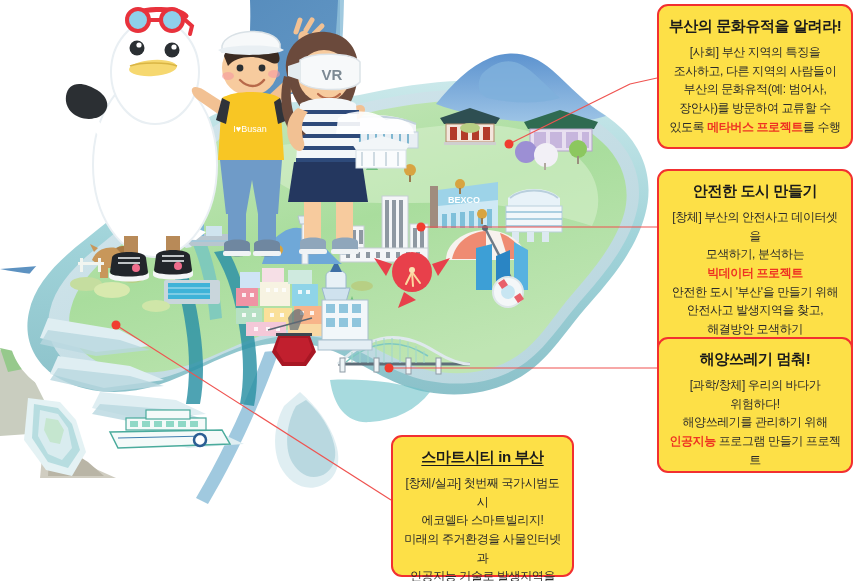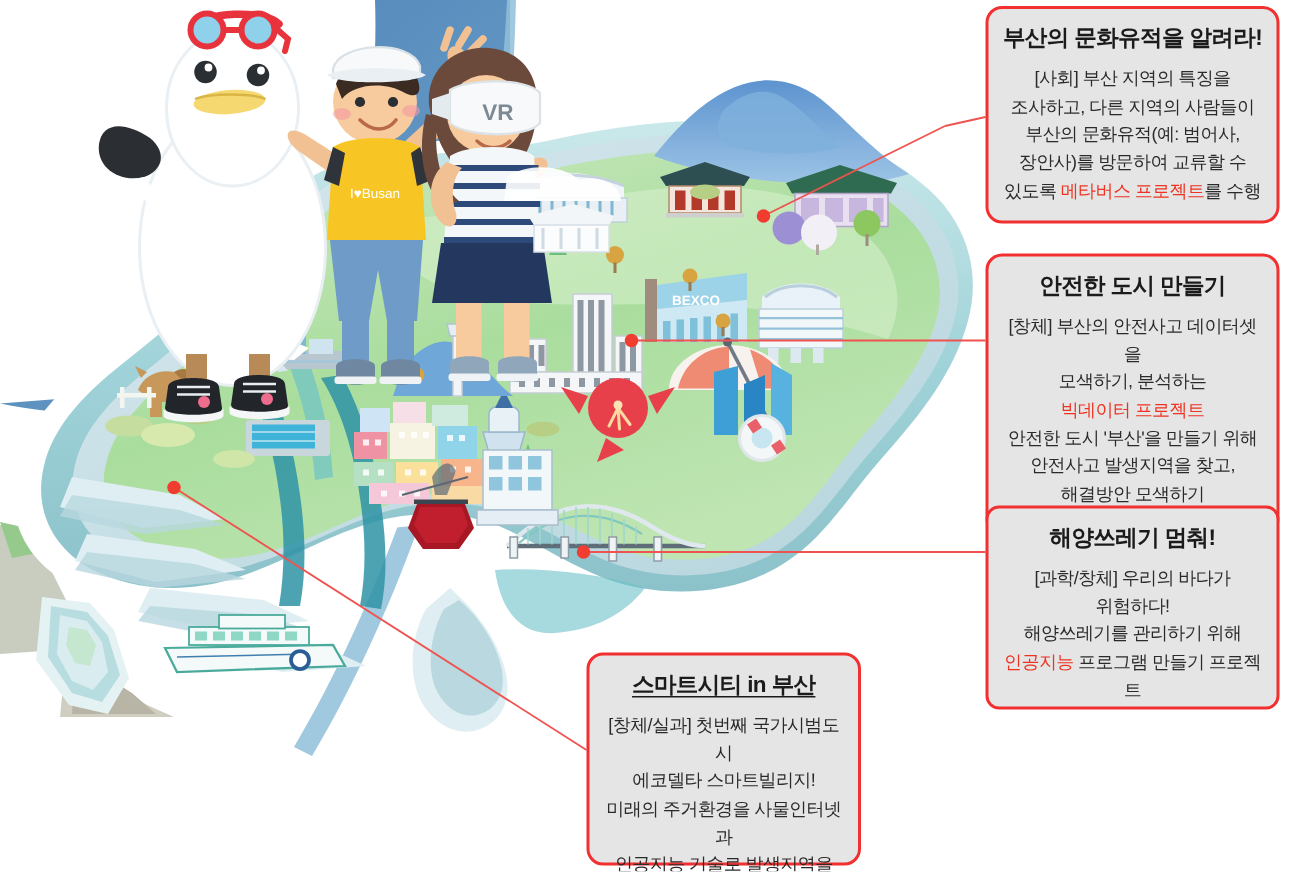"부산의 문화유적을 알려라!" .callout { background: #e5e5e5 -> #fde047 }
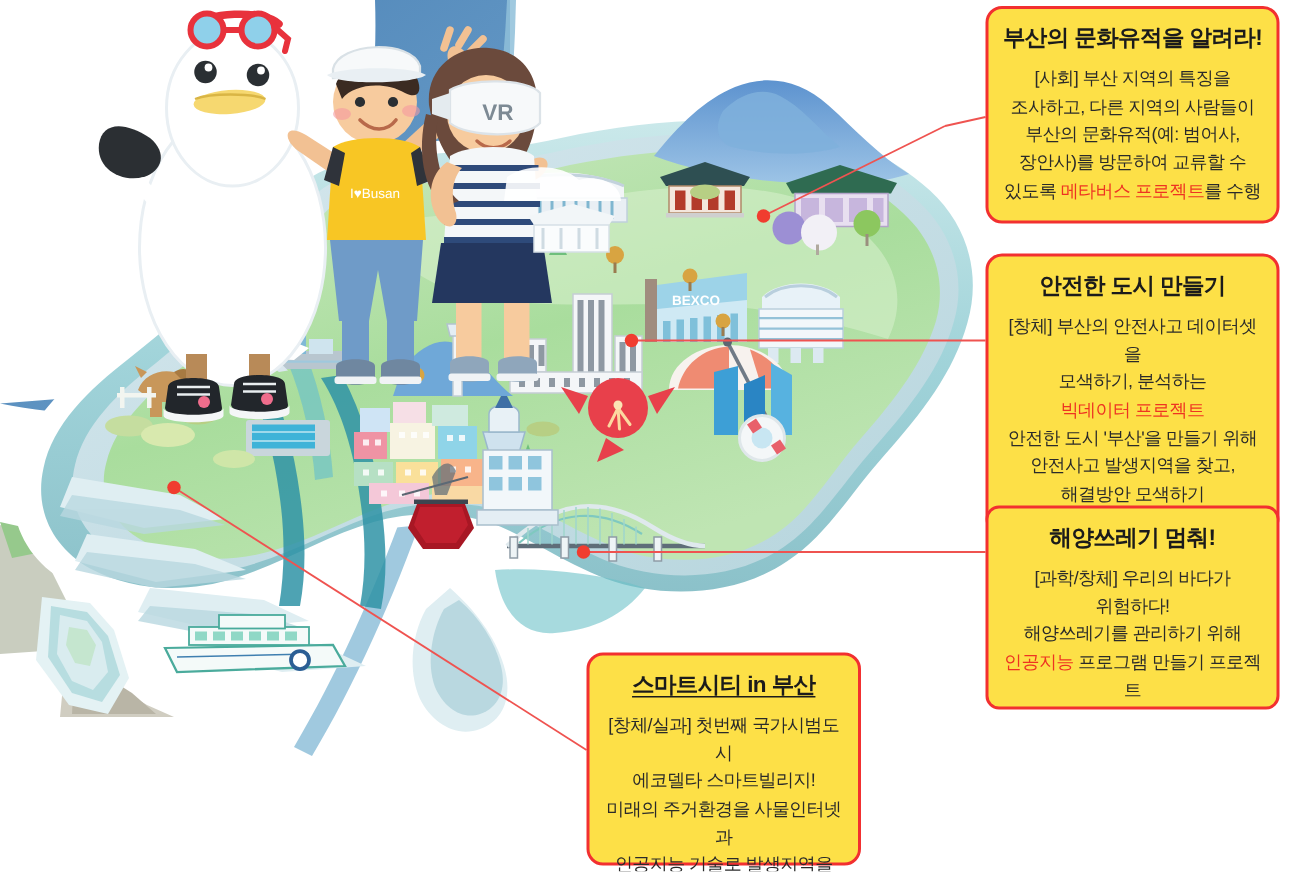"메타버스 프로젝트" .callout-body .hl { font-weight: normal -> bold }
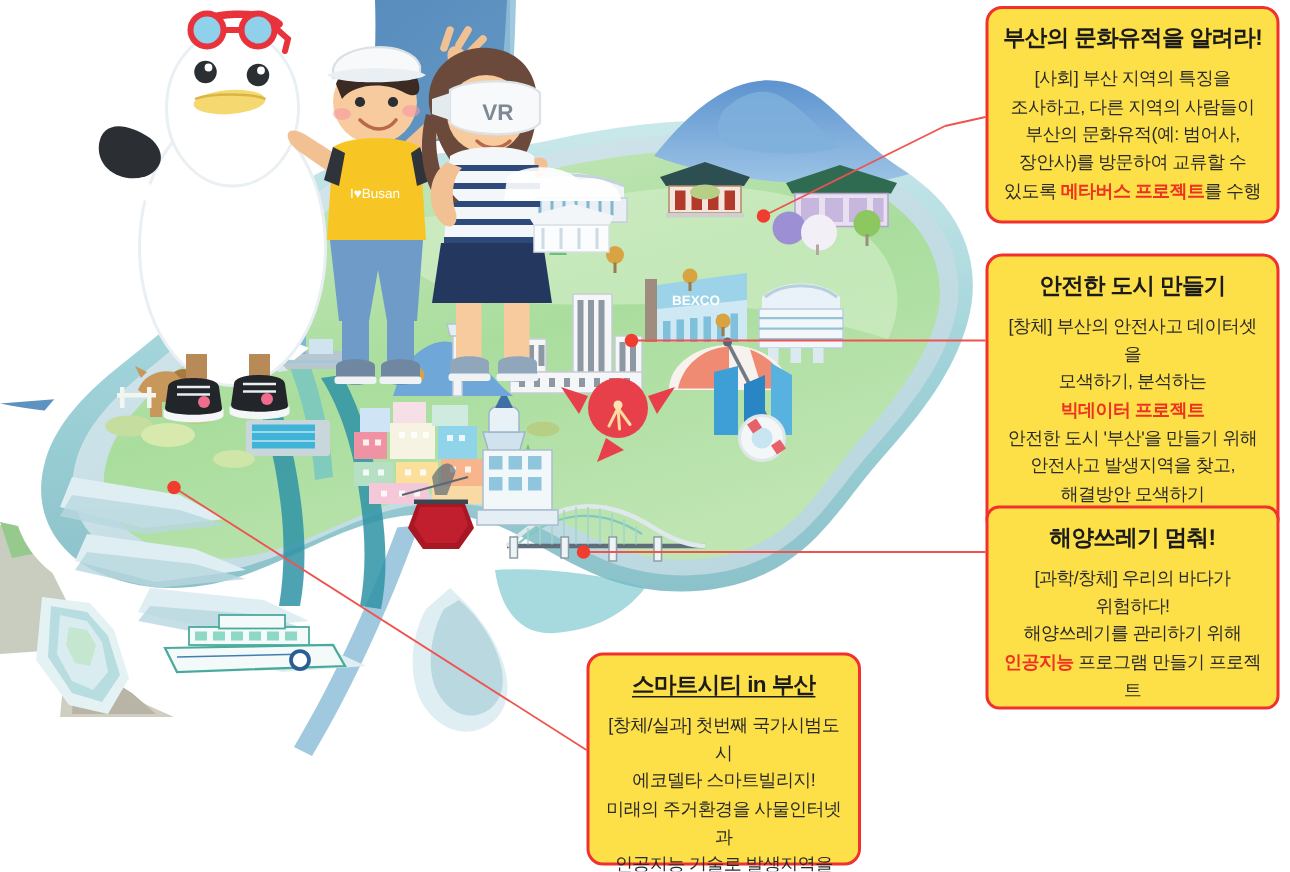"해양쓰레기 멈춰!" #callout-marine { border-radius: 9px -> none }
